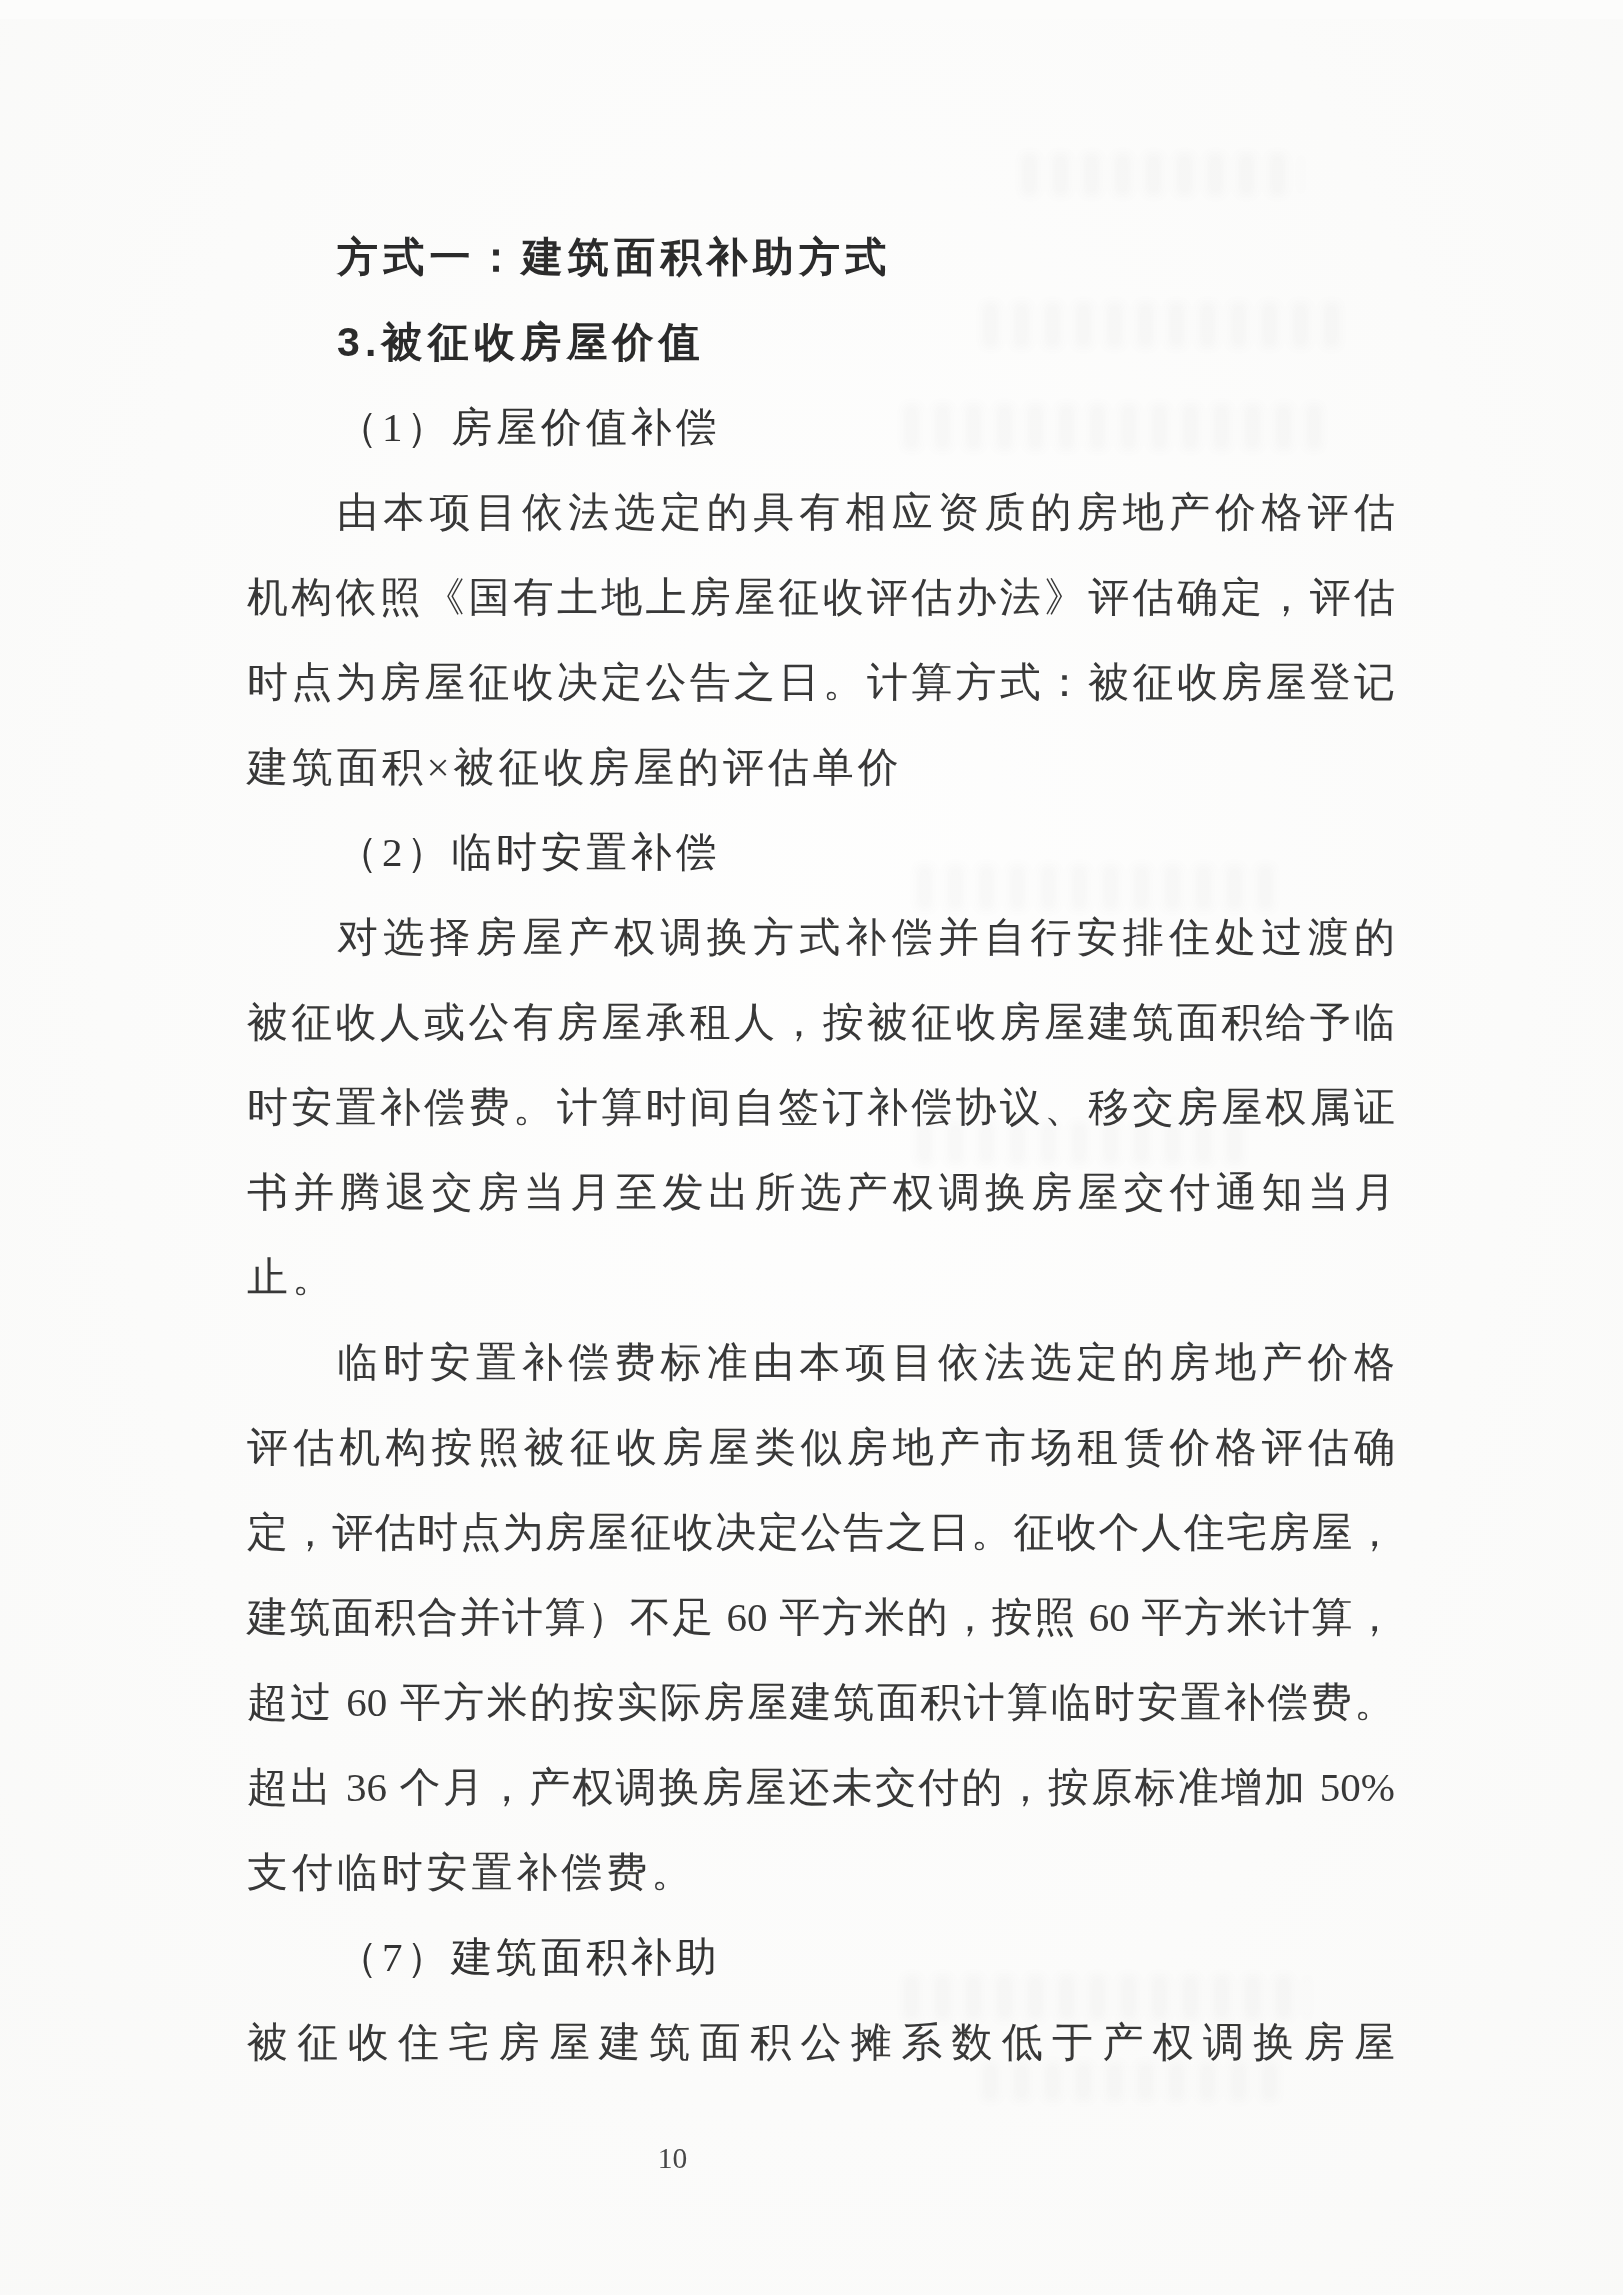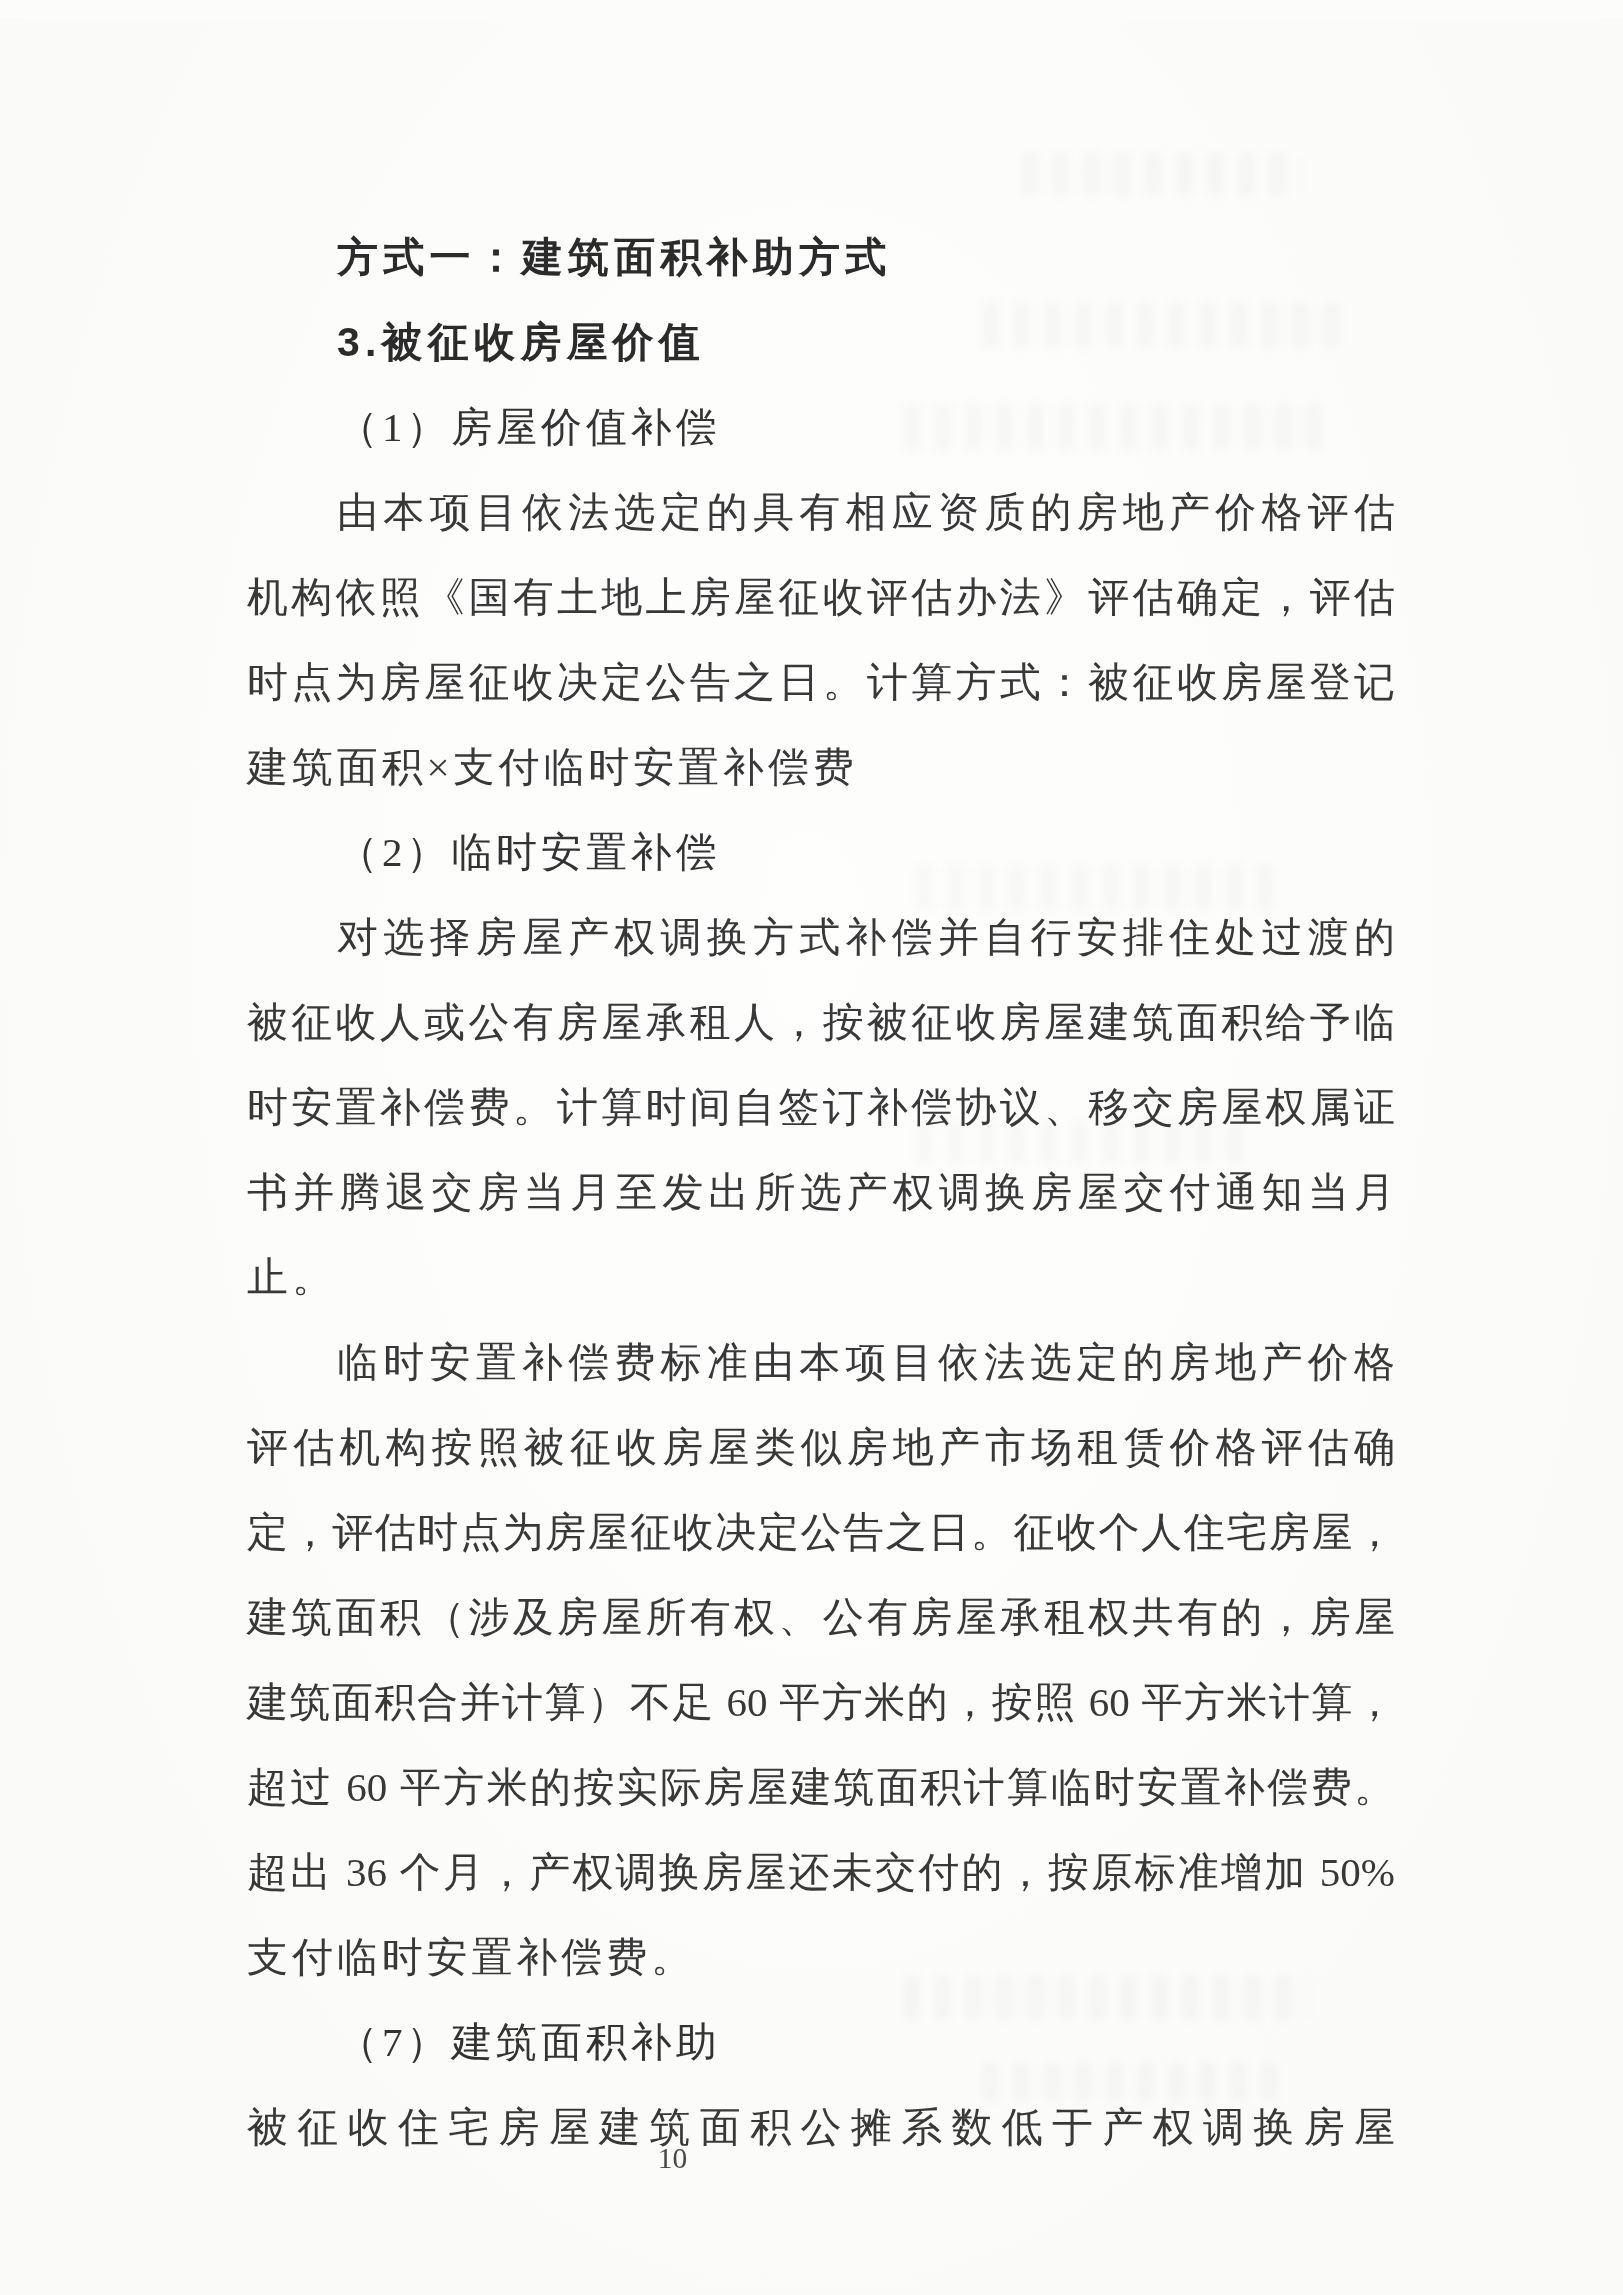"建筑面积×支付临时安置补偿费" div.line { text: 支付临时安置补偿费 -> 被征收房屋的评估单价 }
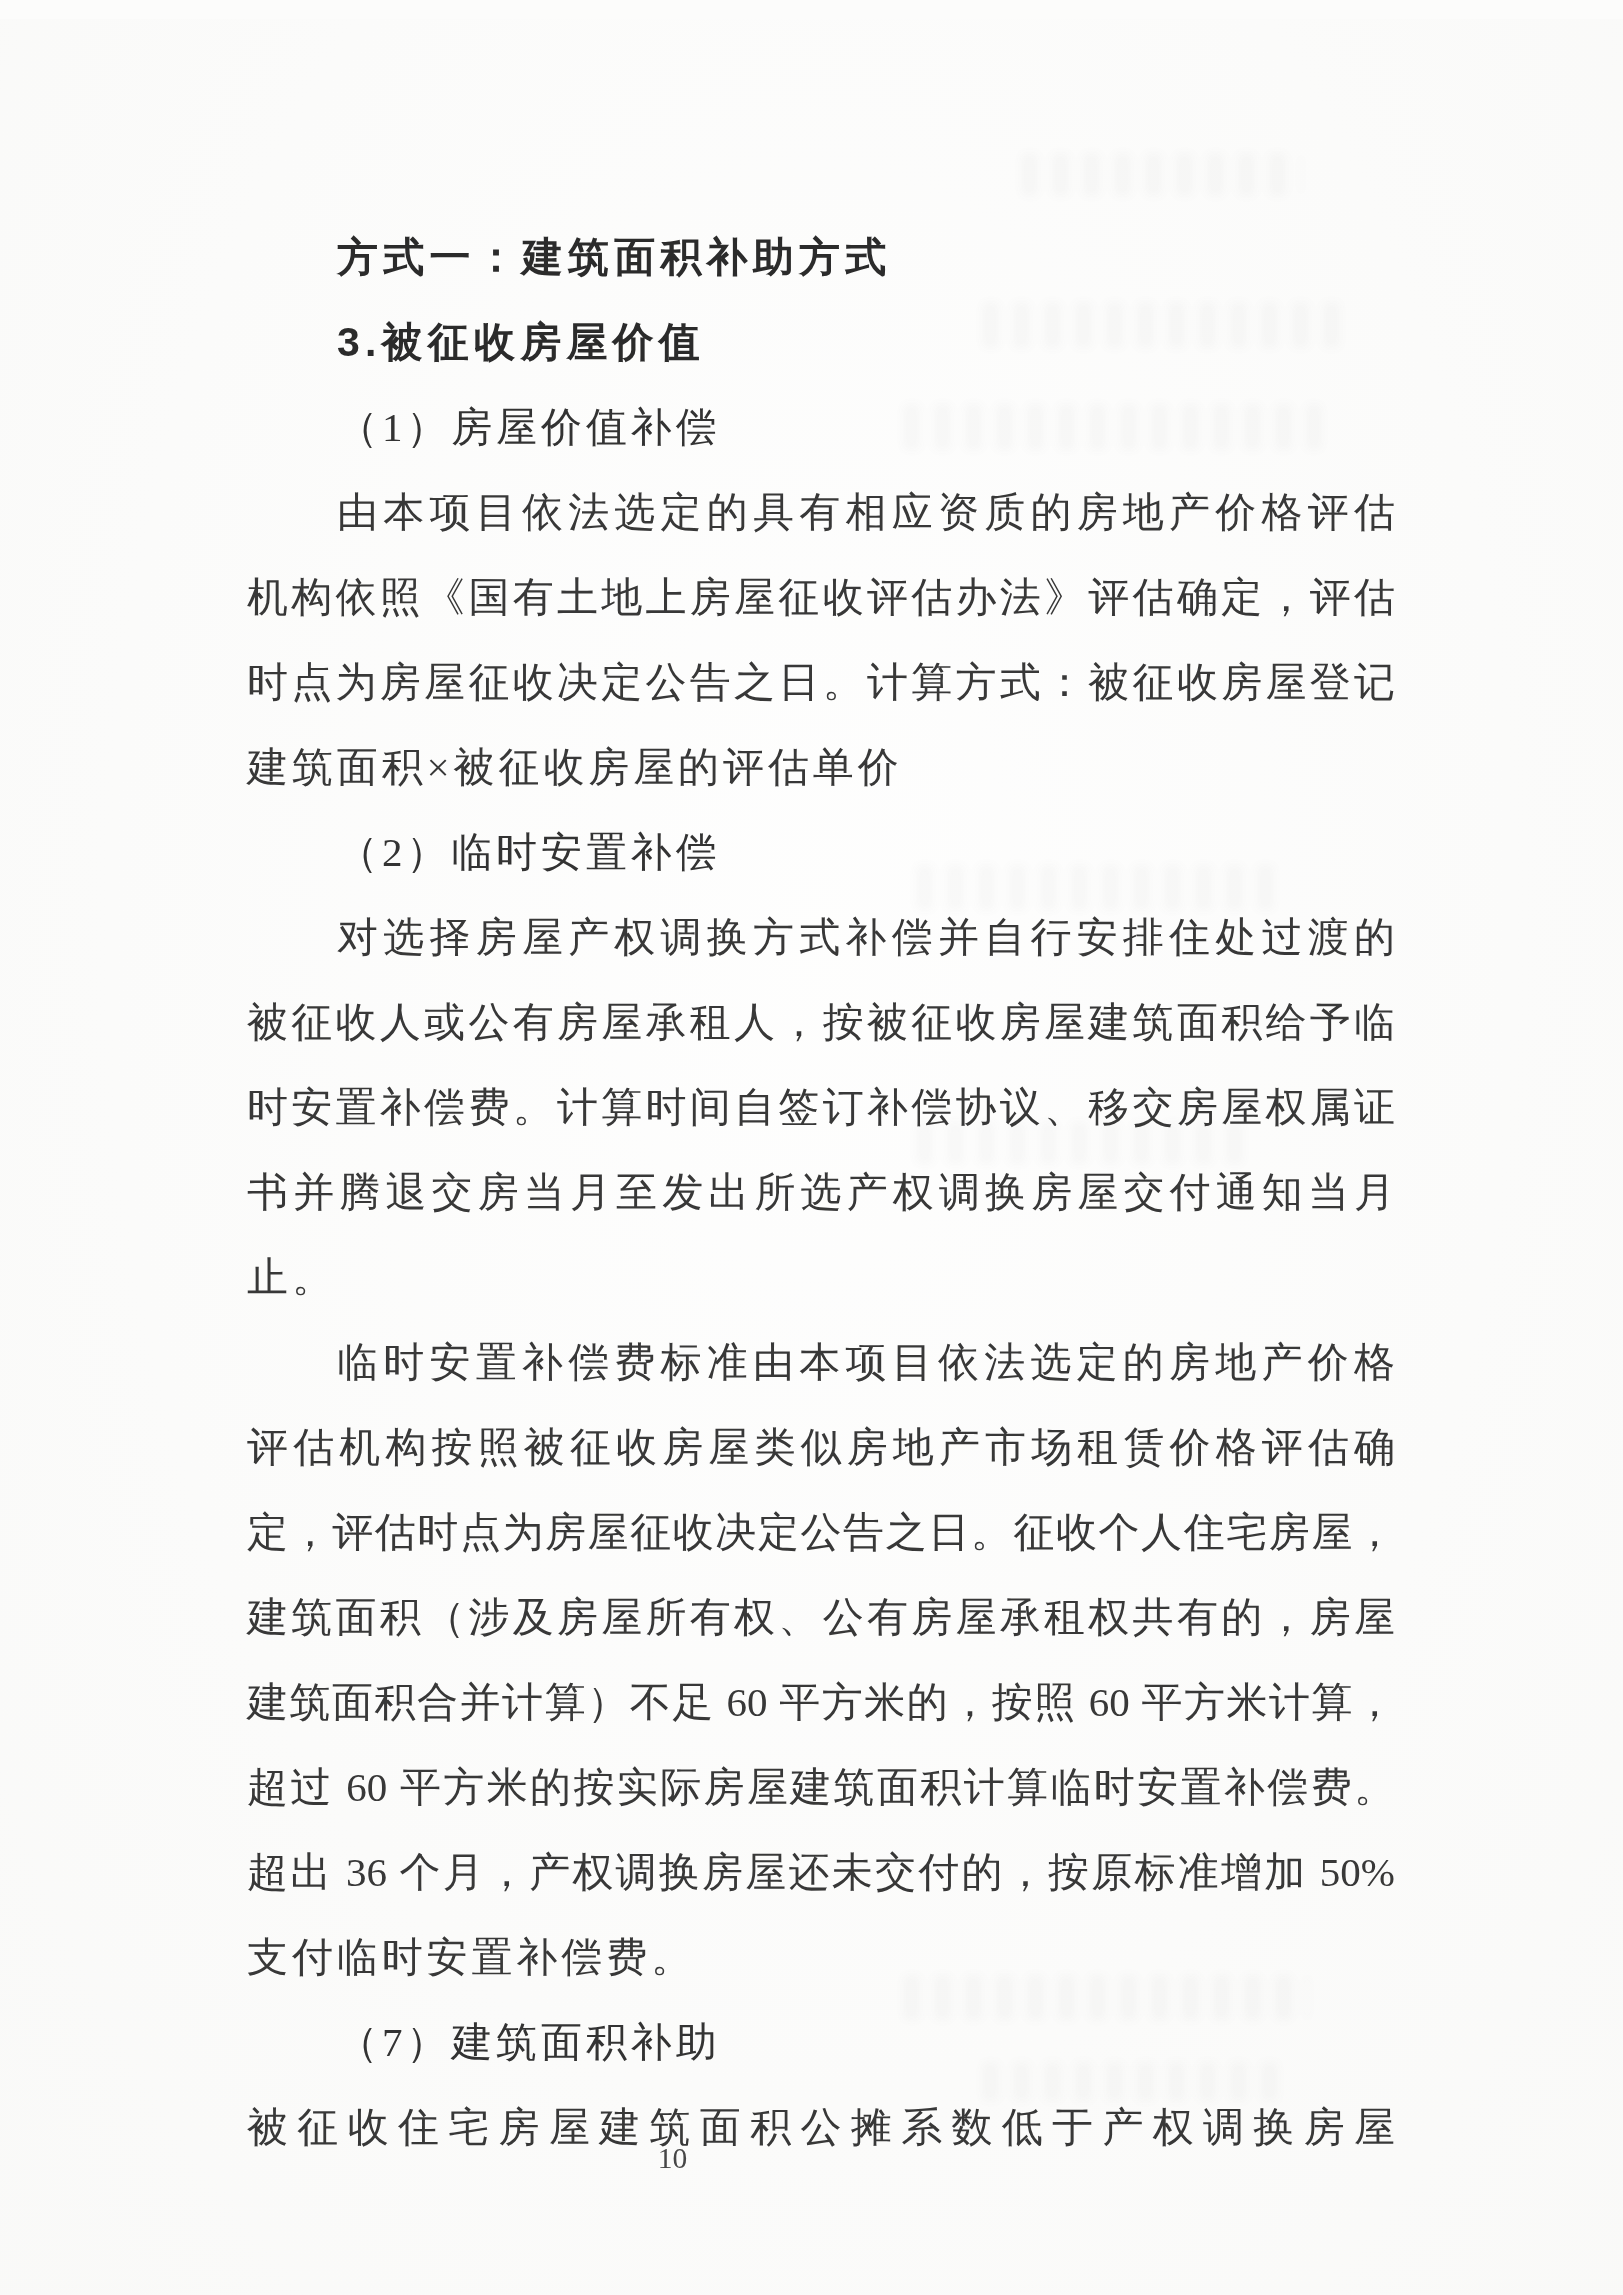"建筑面积（涉及房屋所有权、公有房屋承租权共有的，房屋" div.line { html: <div>建筑面积（涉及房屋所有权、公有房屋承租权共有的，房屋</div> -> none }
